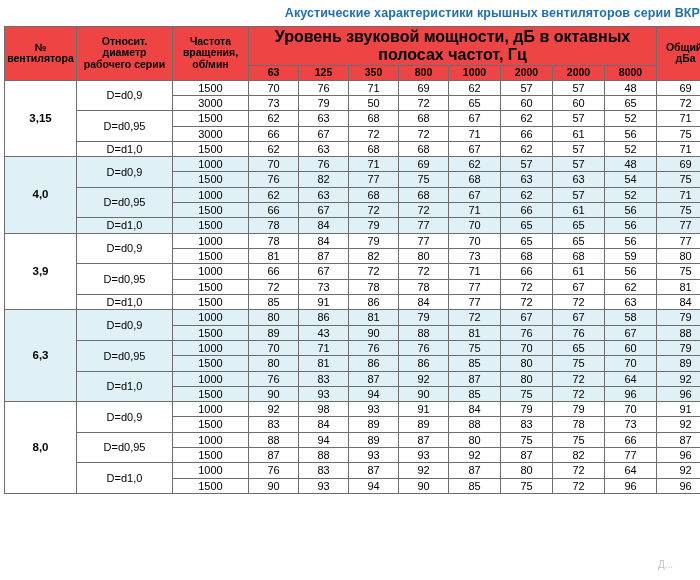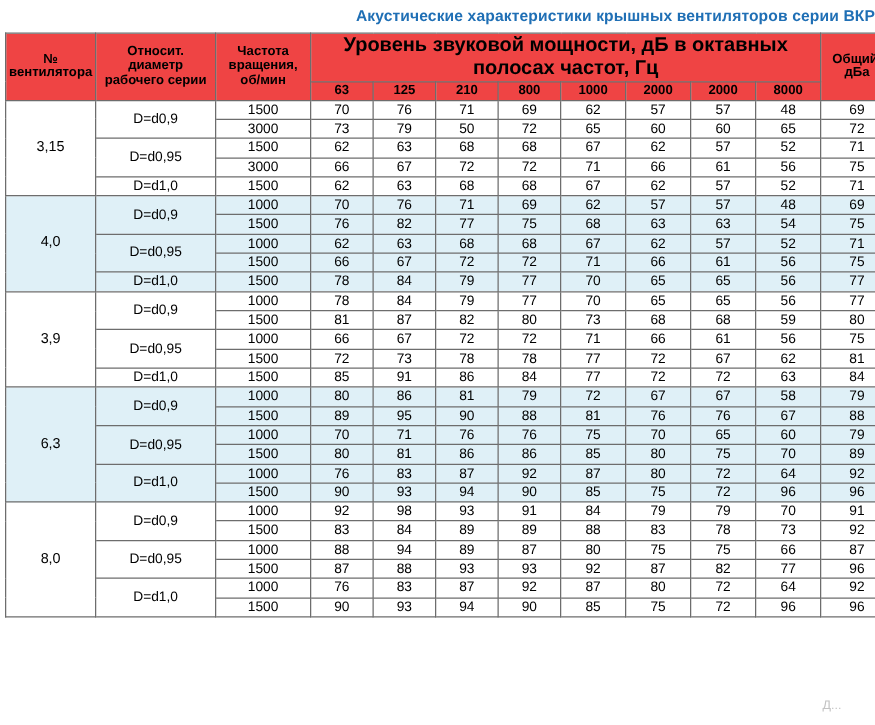"210" th { text: 210 -> 350 }
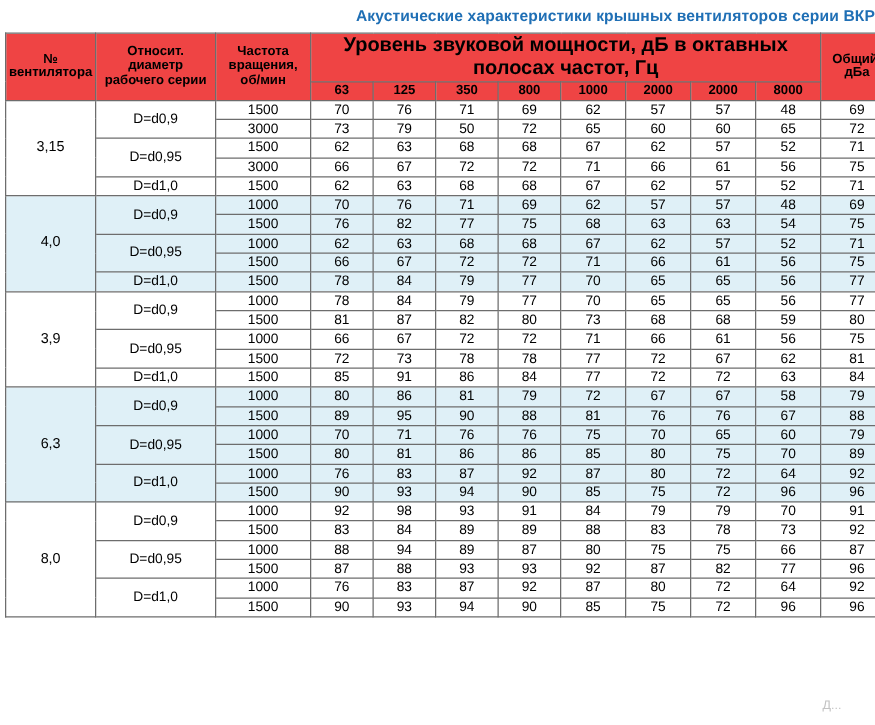"3,15" td.cat { font-weight: normal -> bold }
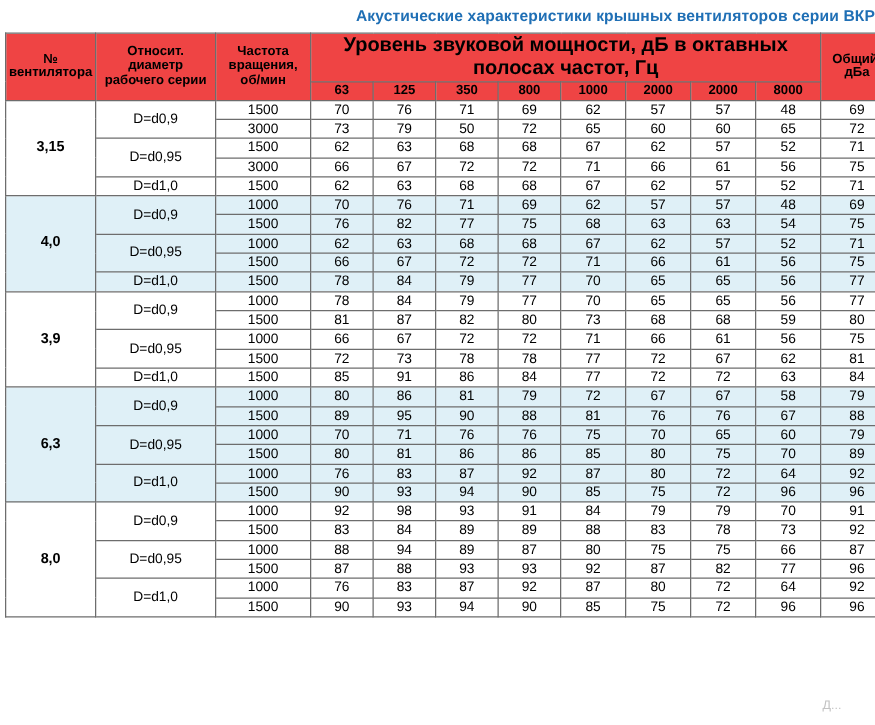"95" td.num { text: 95 -> 43 }
